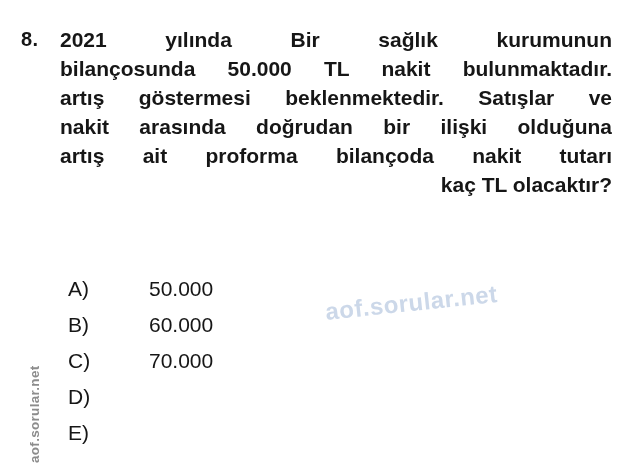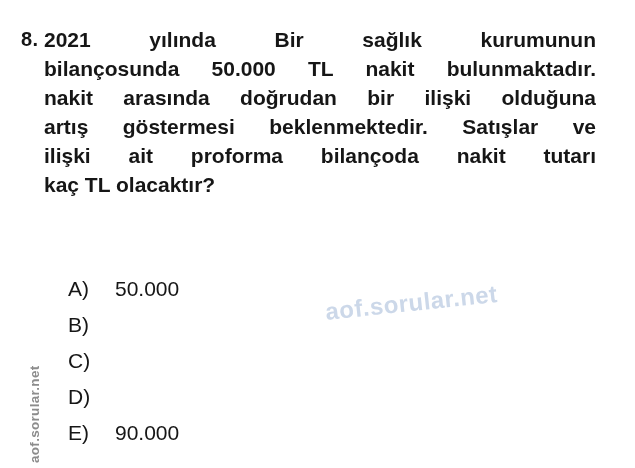"2021 yılında Bir sağlık kurumunun" .question-text { left: 44px -> 60px }
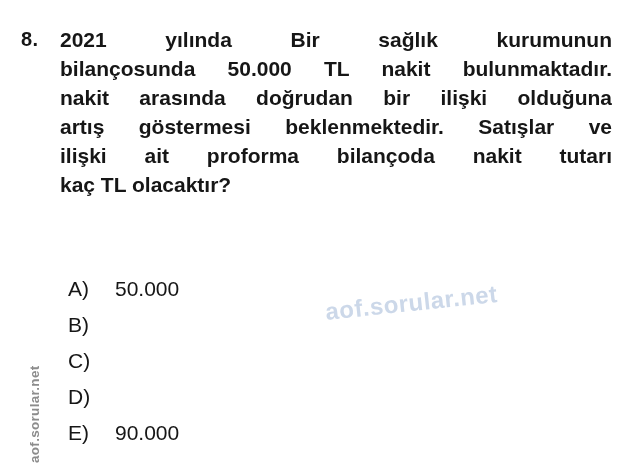"nakit arasında doğrudan bir ilişki" div.q-line { order: before "artış göstermesi beklenmektedir." -> after "artış göstermesi beklenmektedir." }
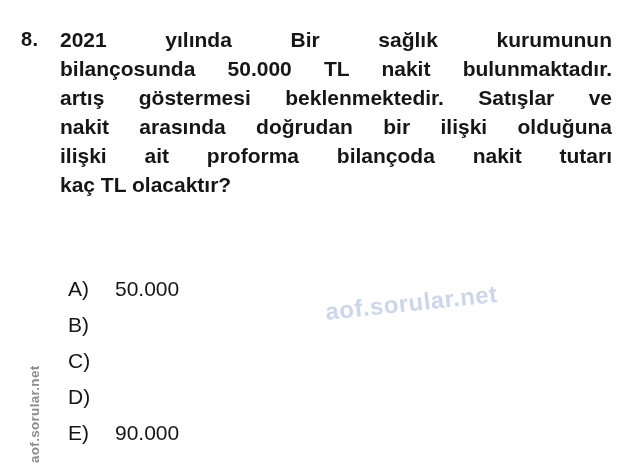"ilişki ait proforma bilançoda nakit" div.q-line { text: ilişki -> artış }
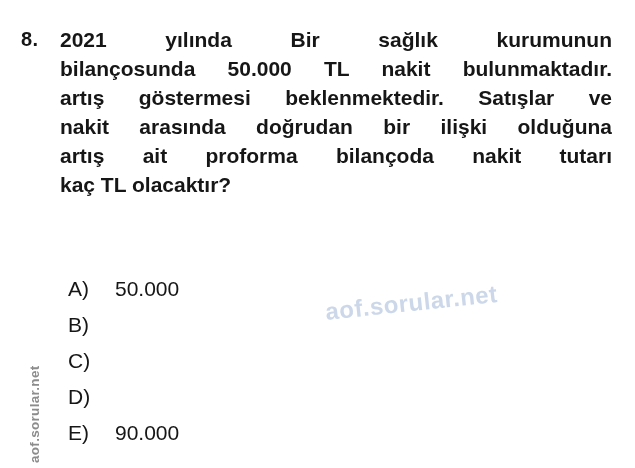"kaç TL olacaktır?" .q-line.last { text-align: left -> right }
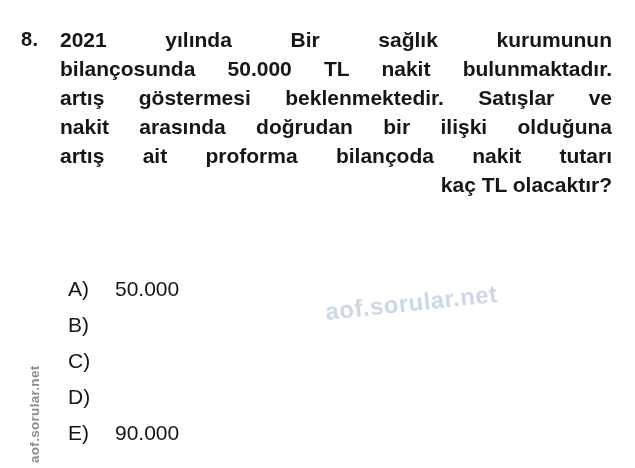"50.000" .option-value { margin-left: none -> 34px }
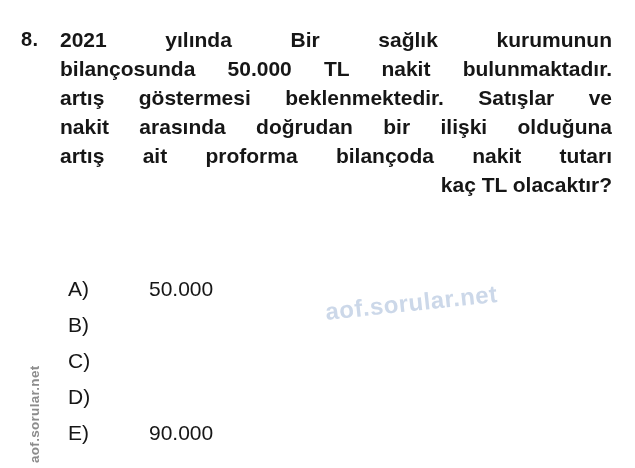"60.000" span.option-value { html: none -> <span>60.000</span> }
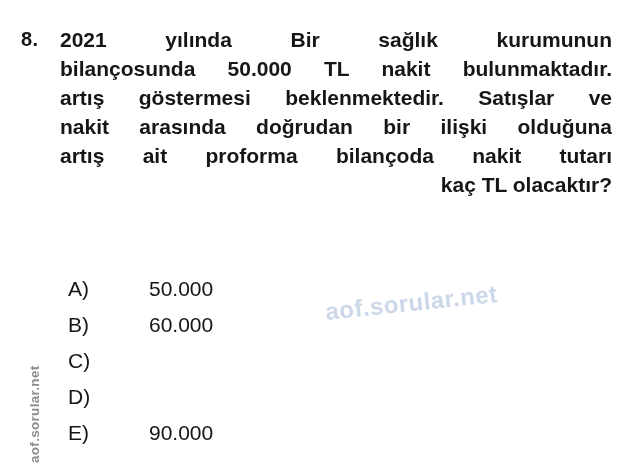"70.000" span.option-value { html: none -> <span>70.000</span> }
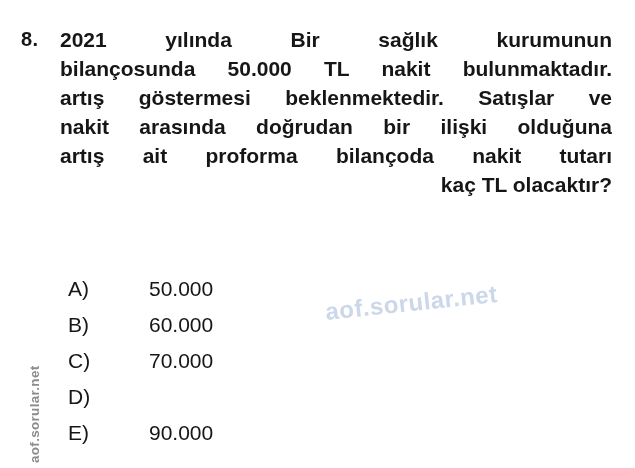"90.000" span.option-value { html: <span>90.000</span> -> none }
